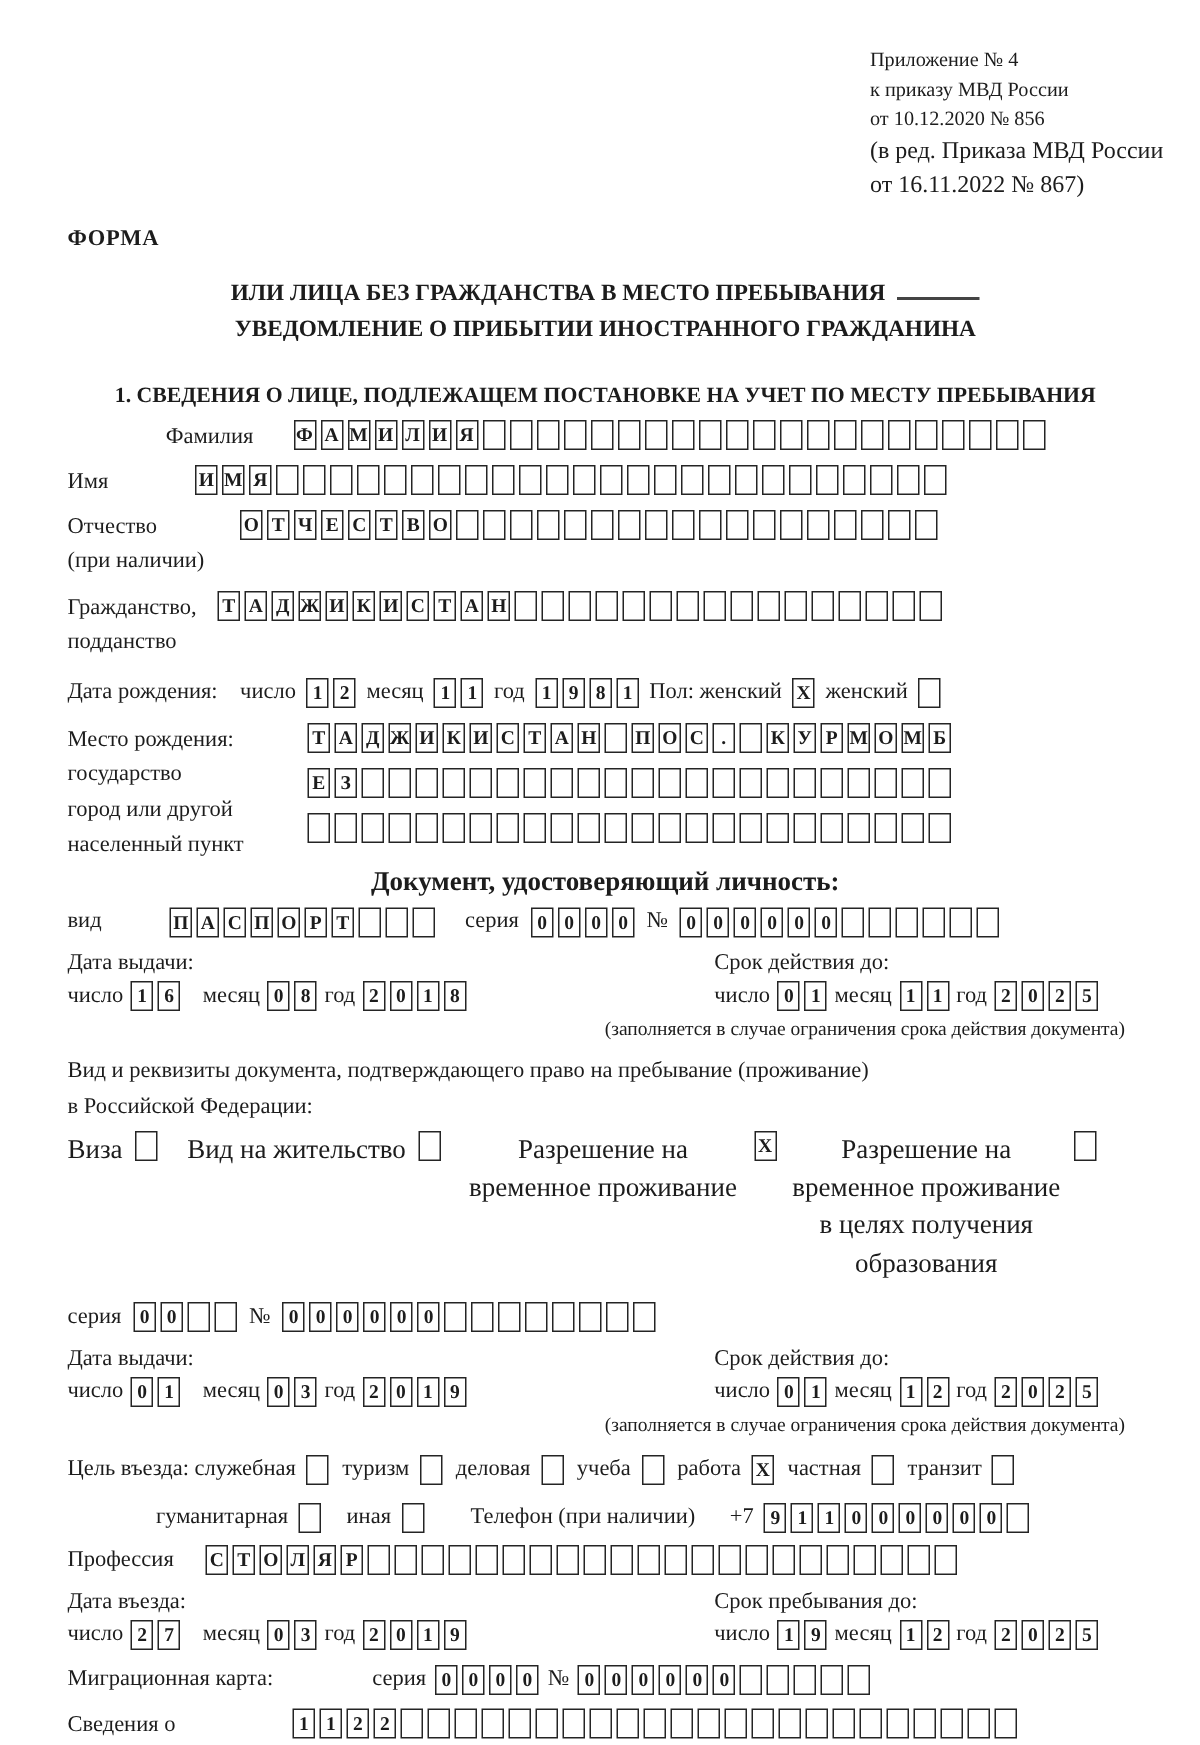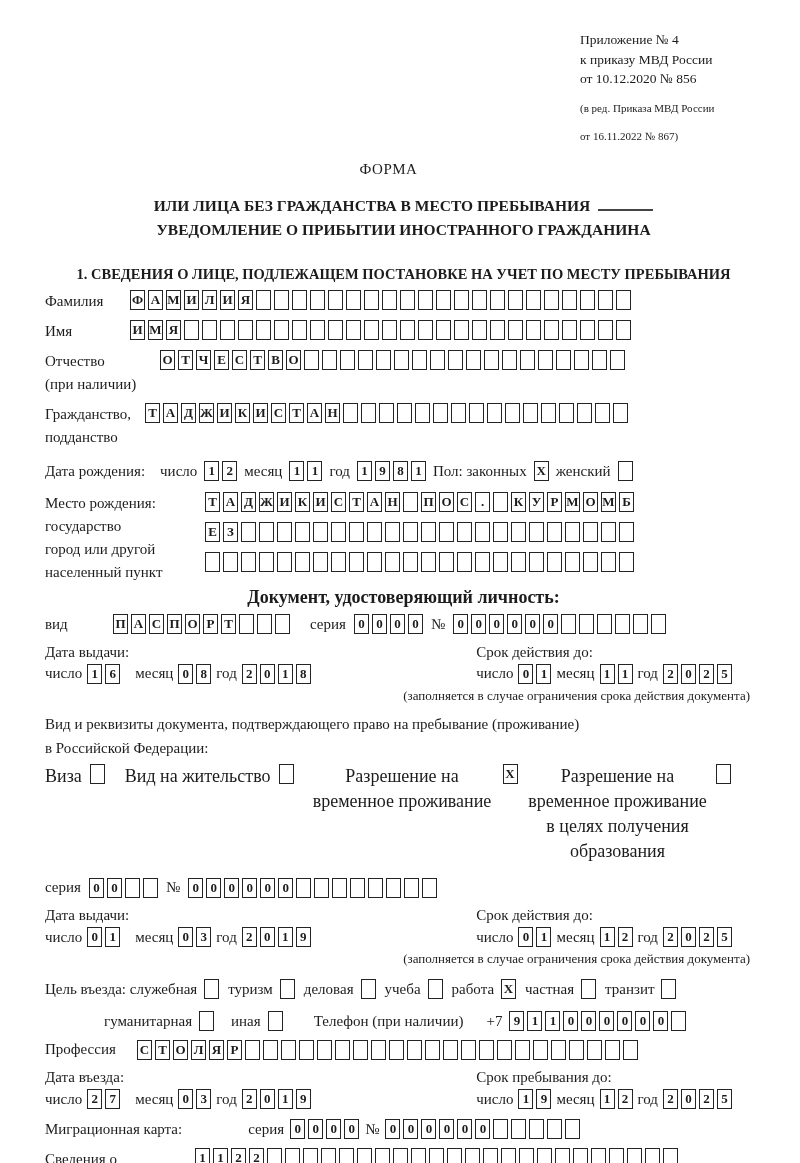"(в ред. Приказа МВД России" .appendix .small { font-size: 11px -> 16px; margin-top: 12px -> none }
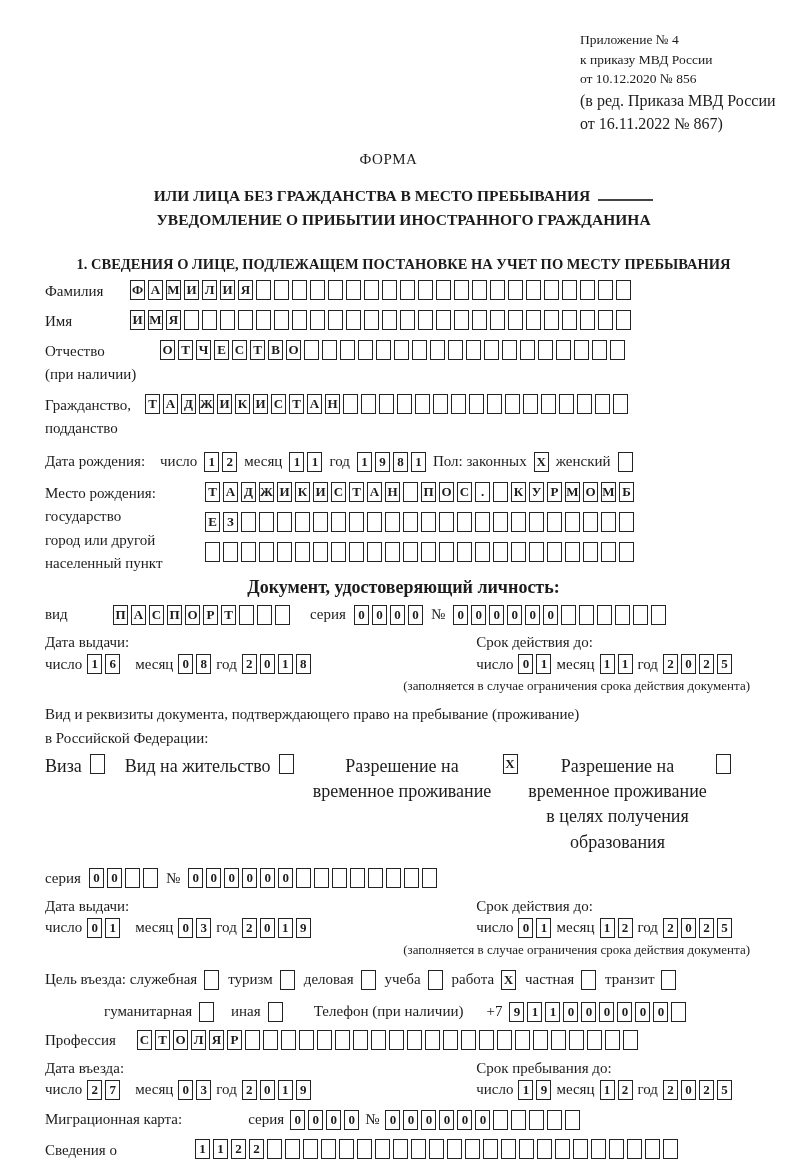"ФОРМА" .form-label { font-weight: normal -> bold; text-align: center -> left }
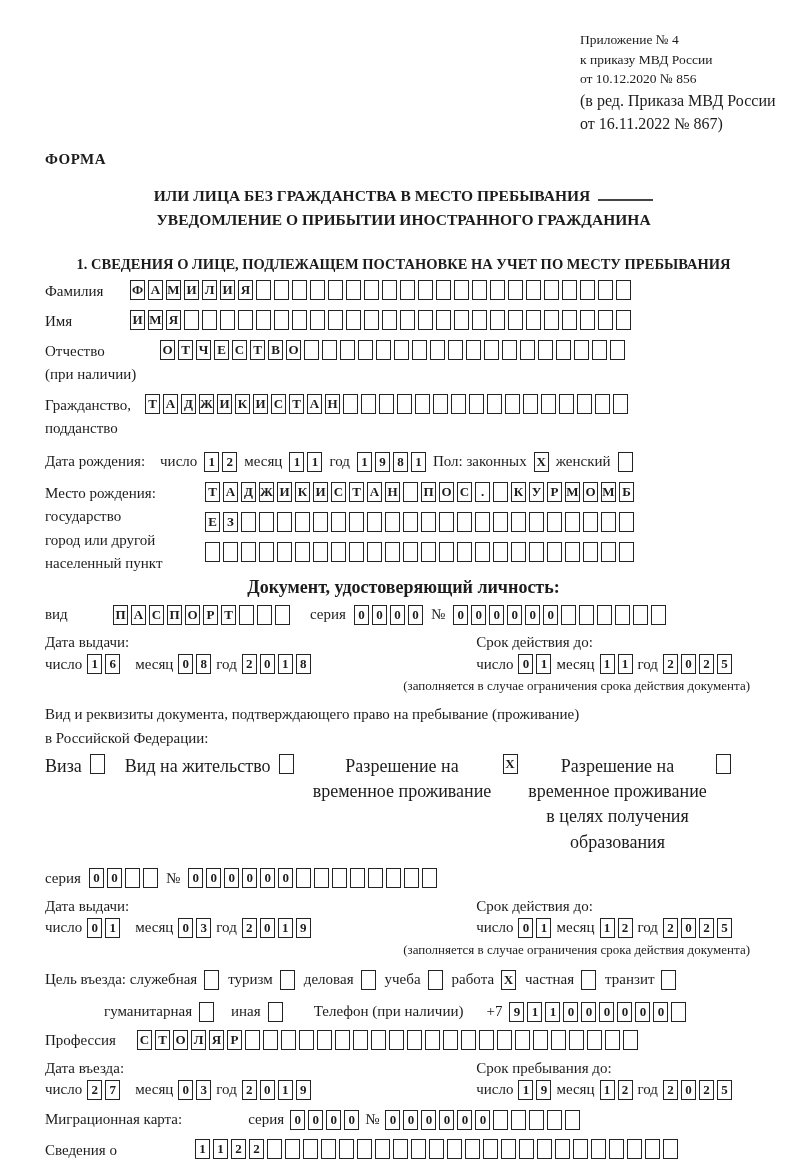"Фамилия" div.frow { justify-content: none -> center }
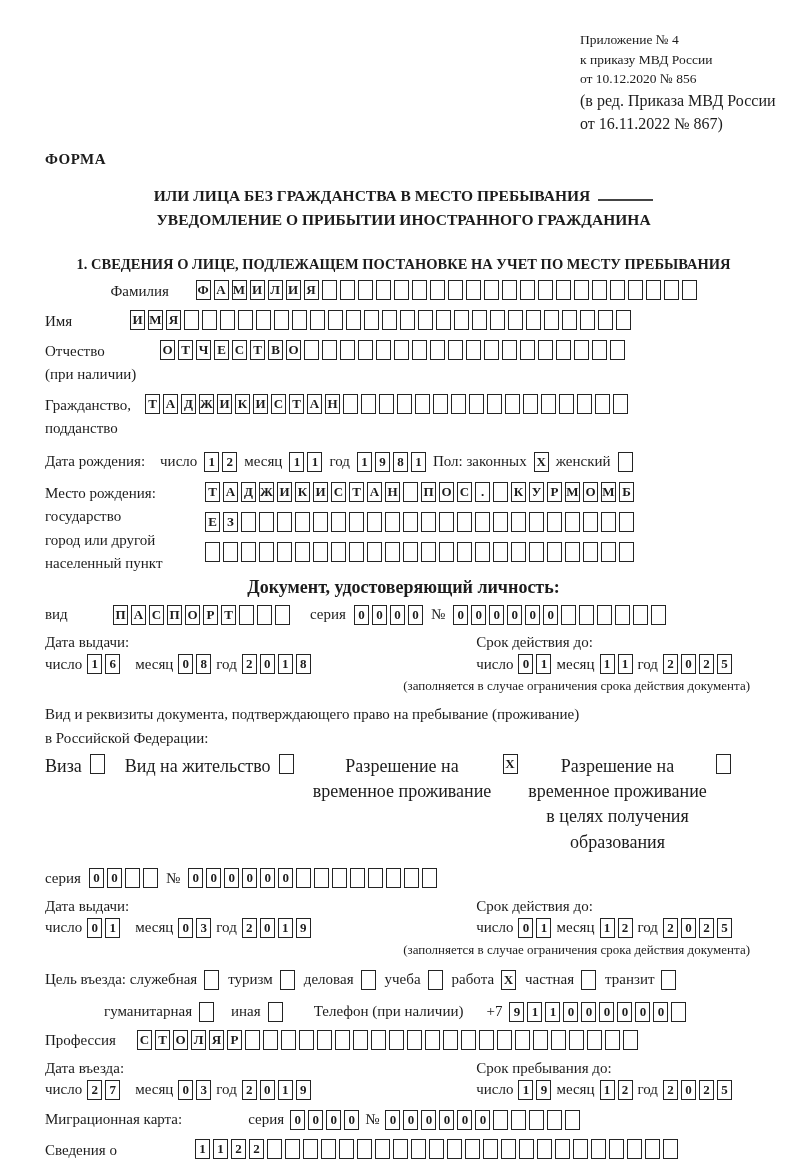"Пол: законных" span.flabel { text: законных -> женский }
